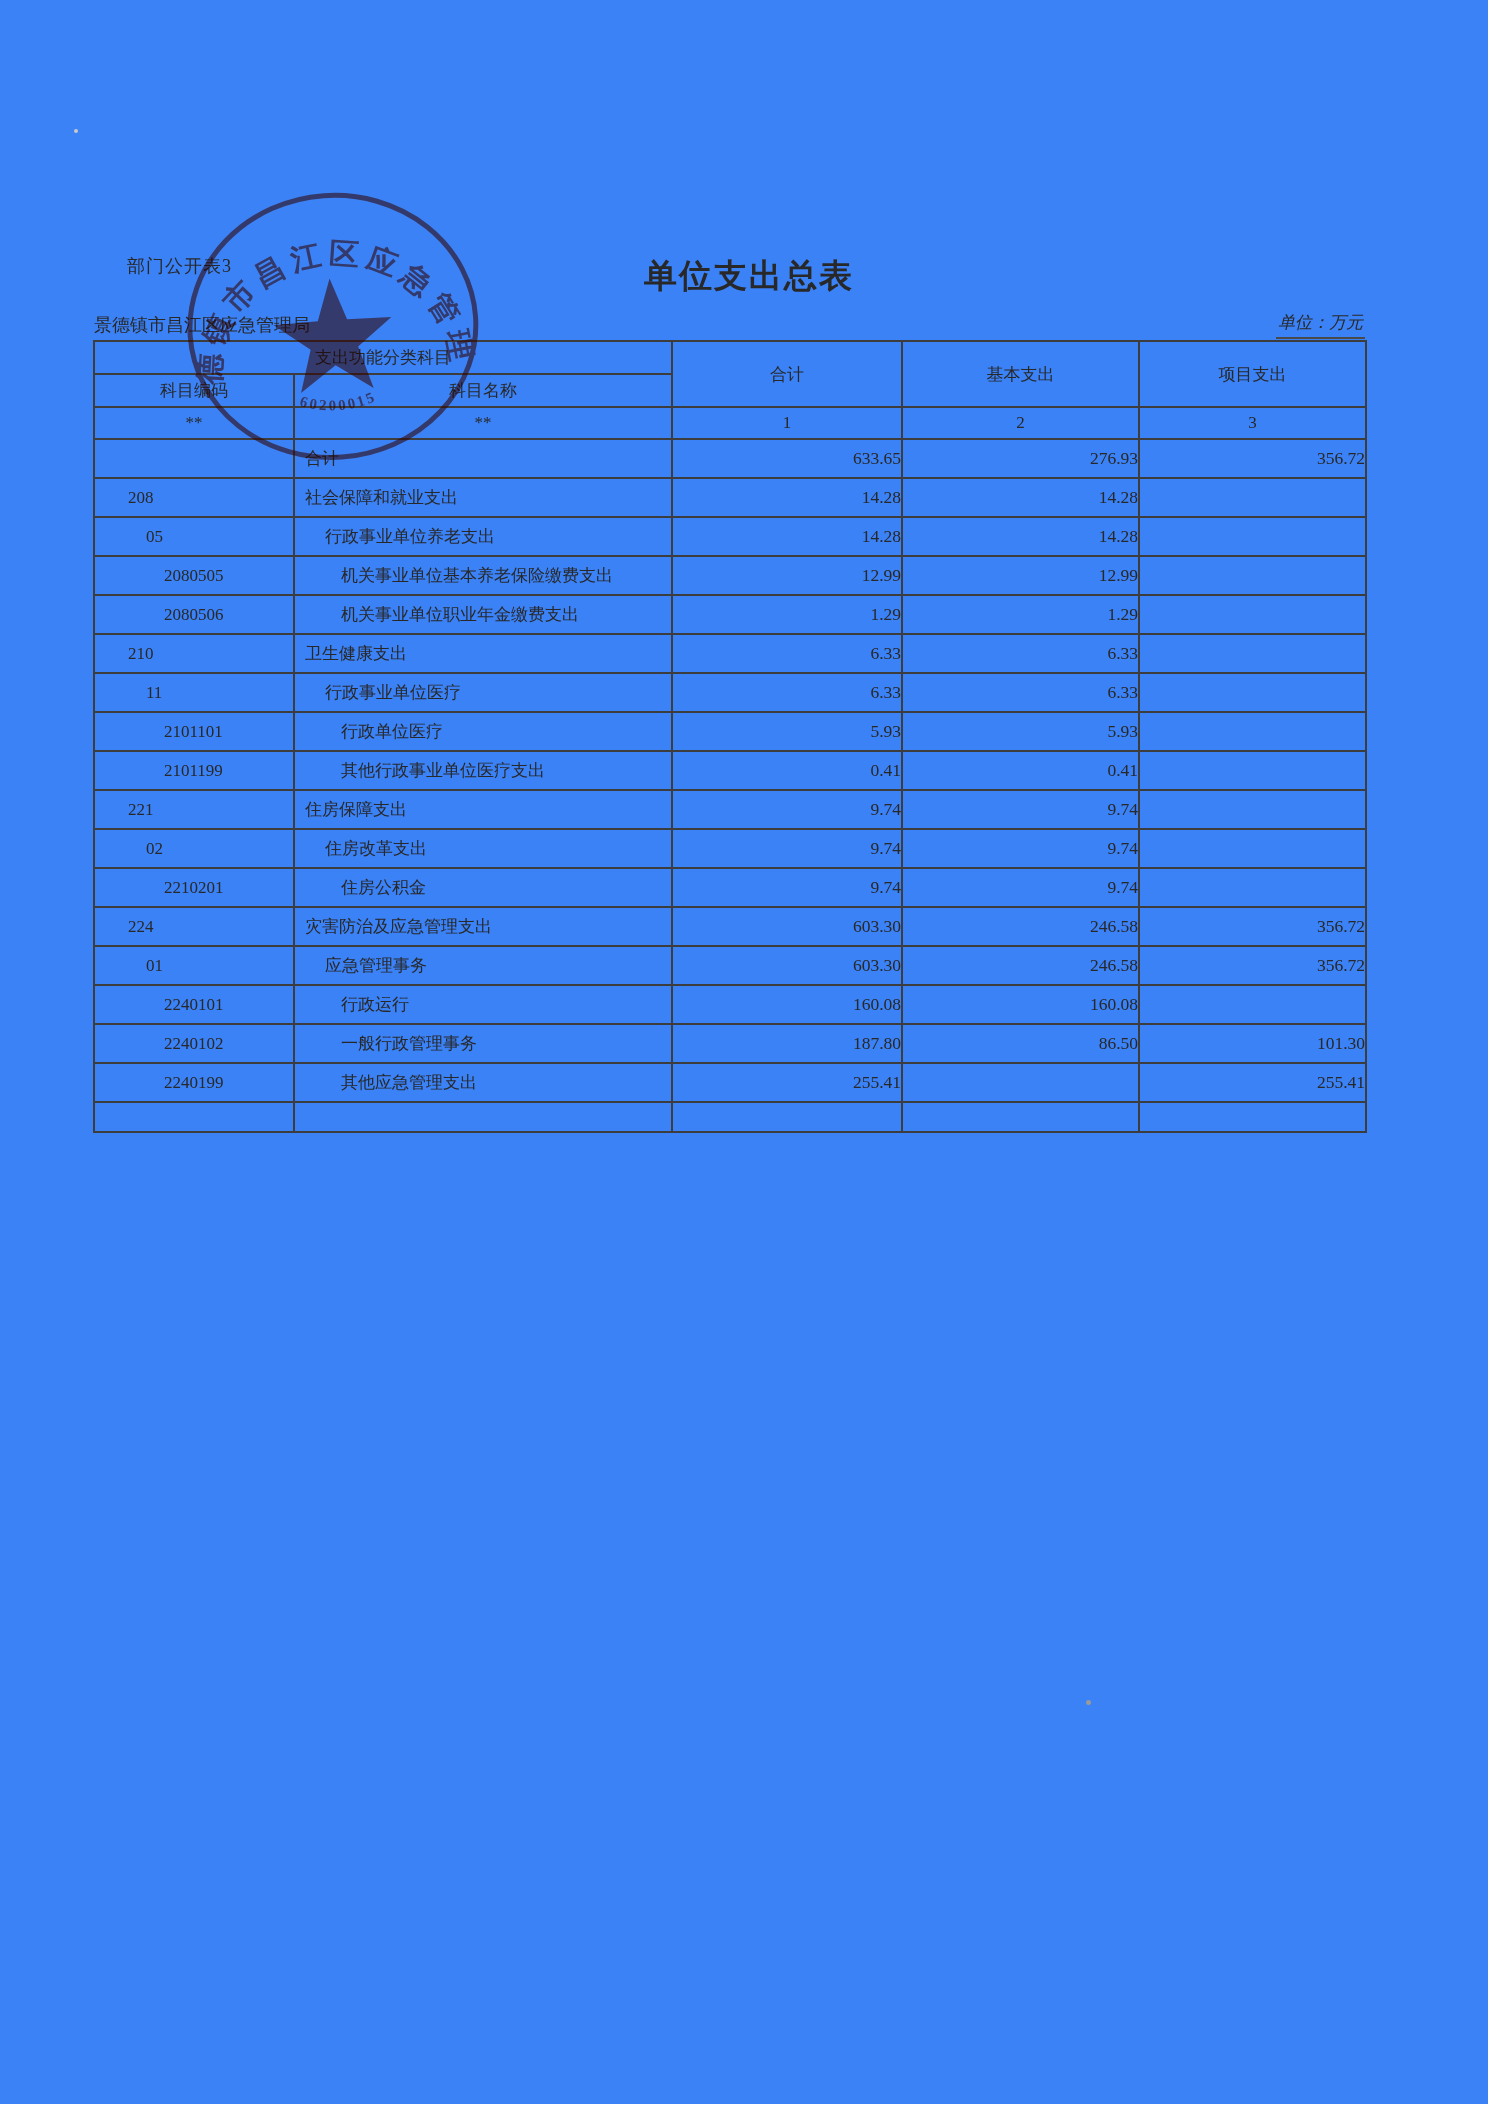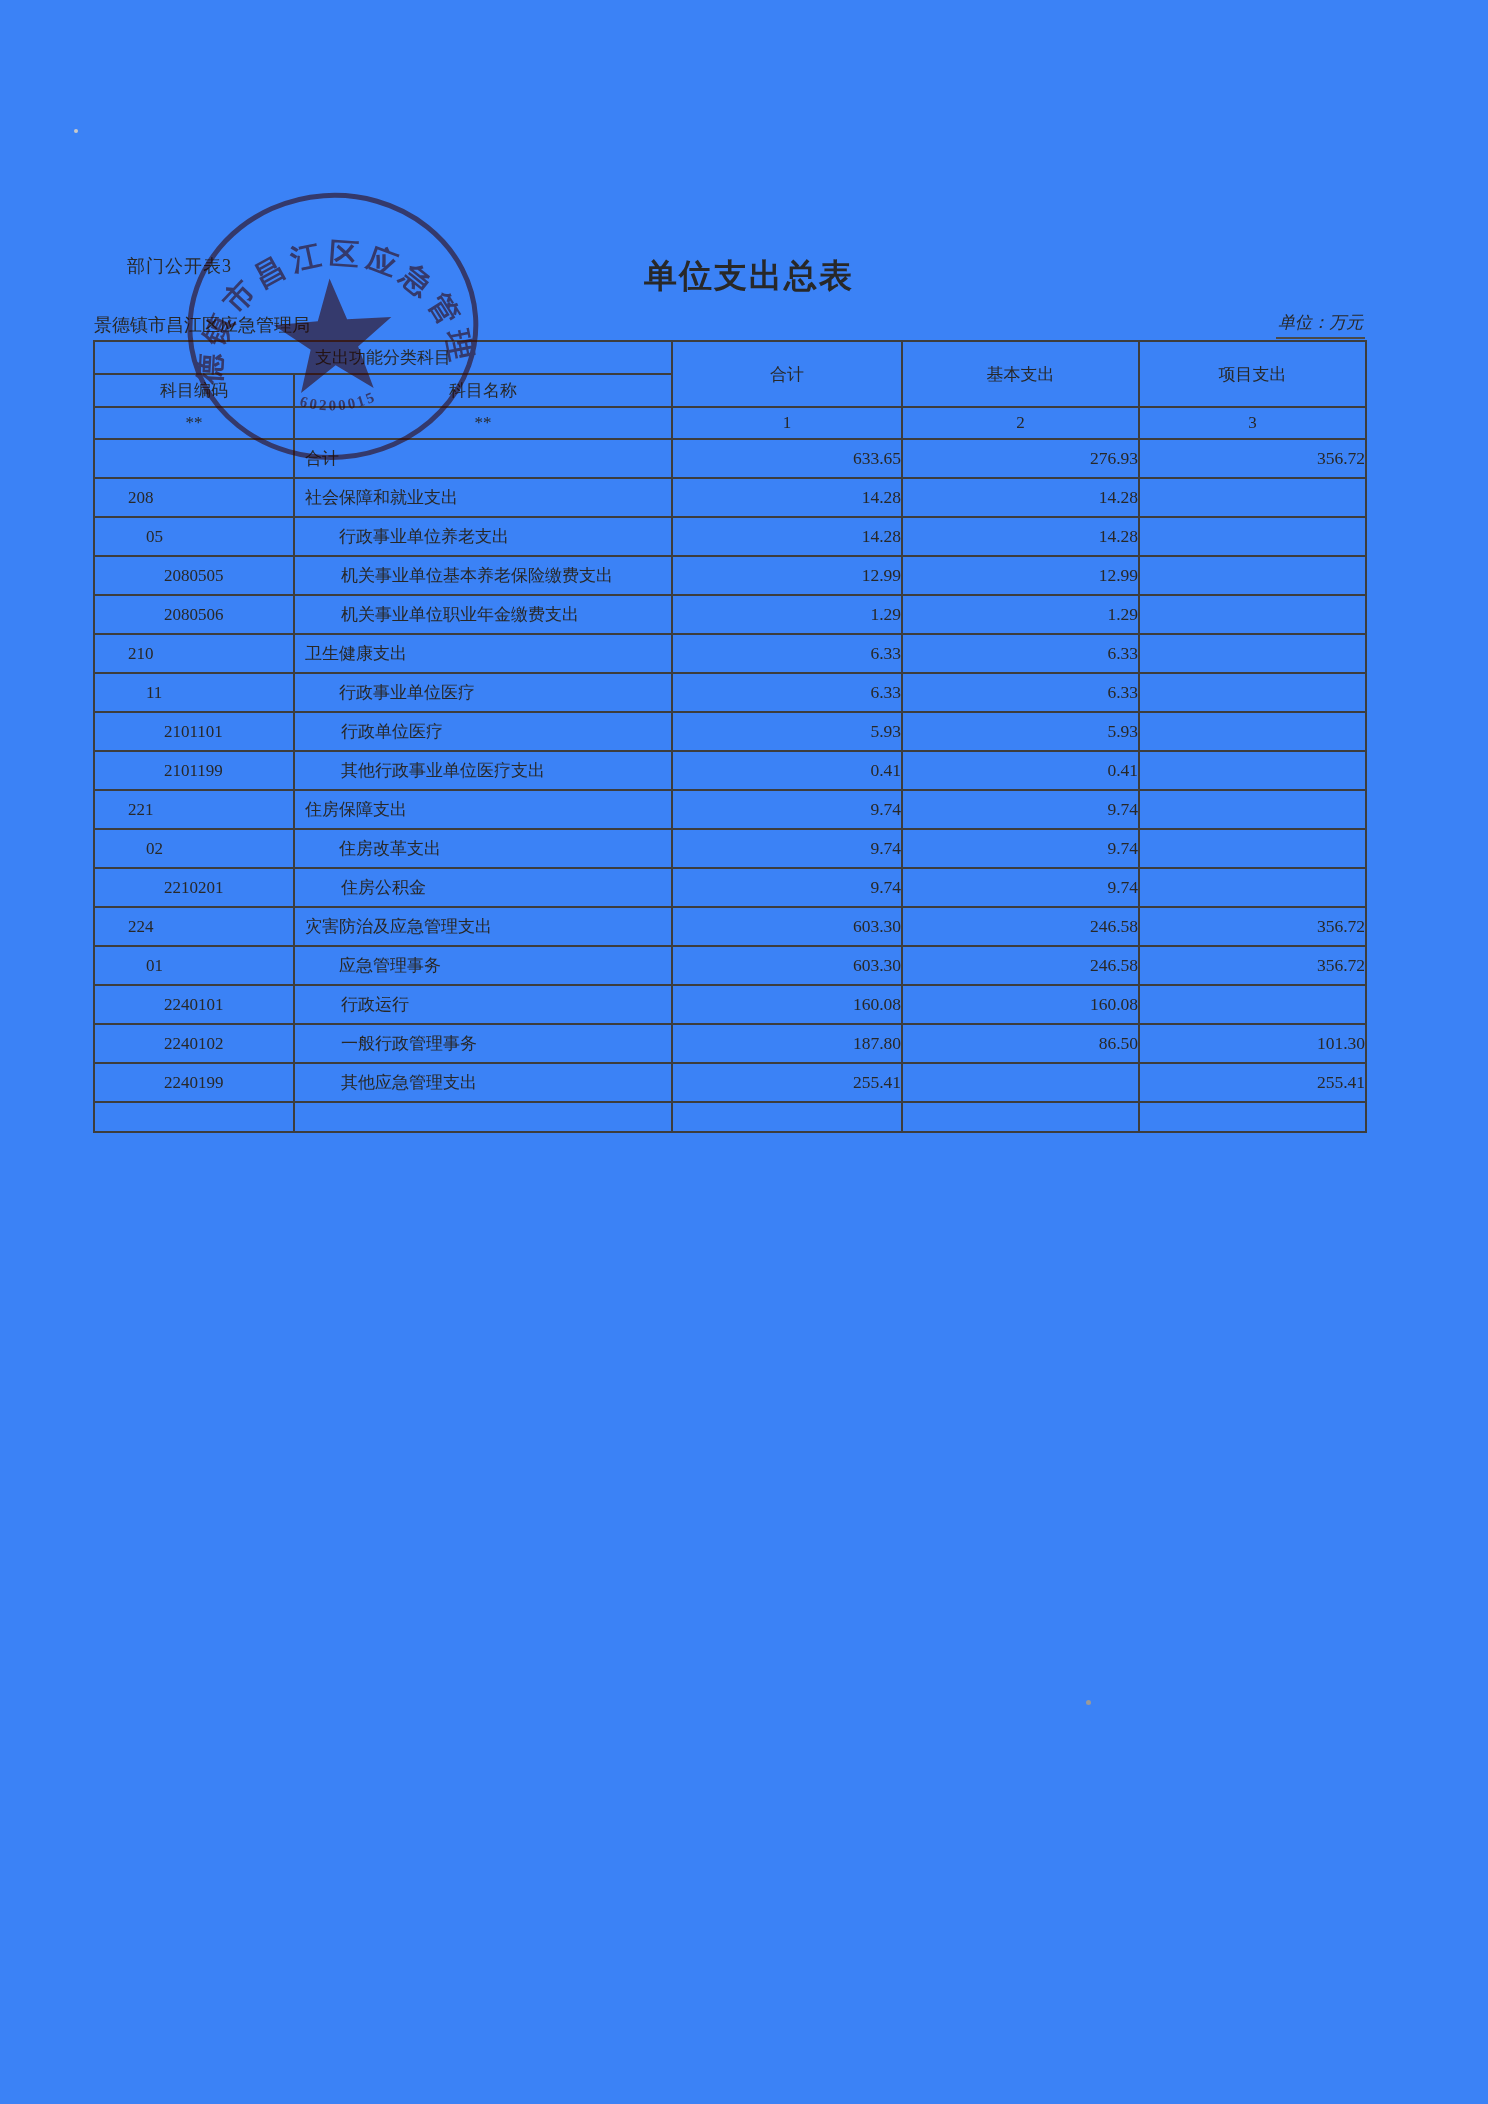"行政事业单位养老支出" tr.lvl2 td.c-name { padding-left: 44px -> 30px }
